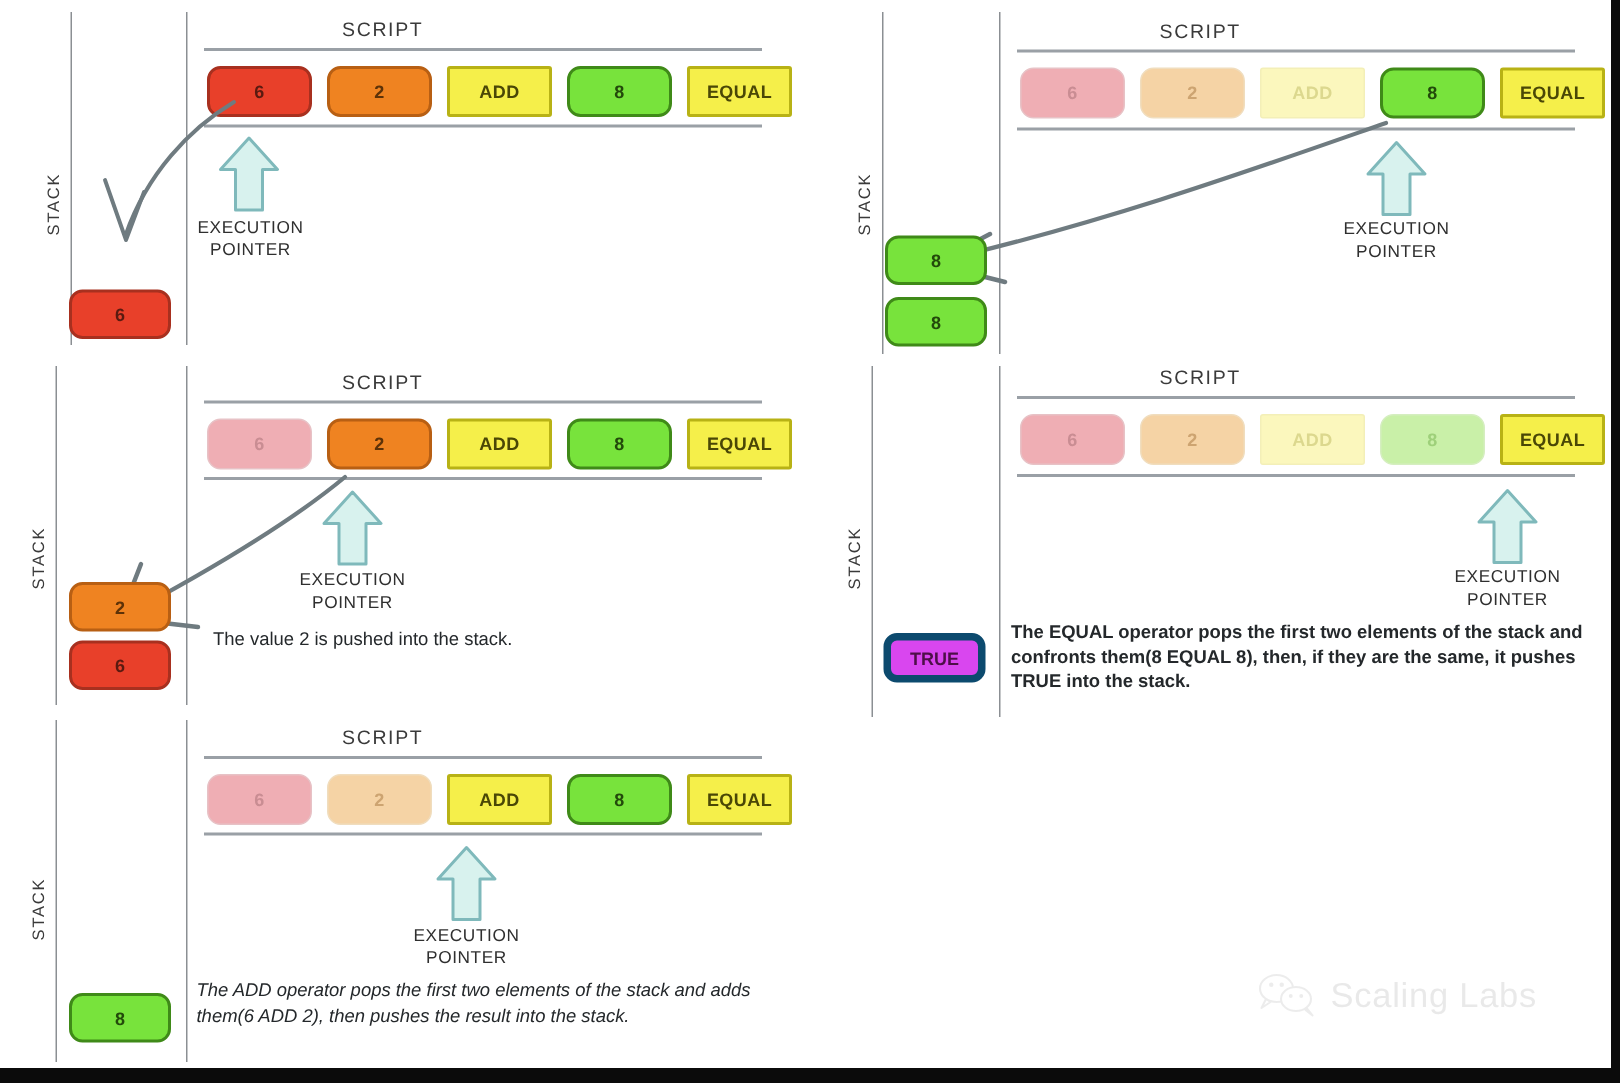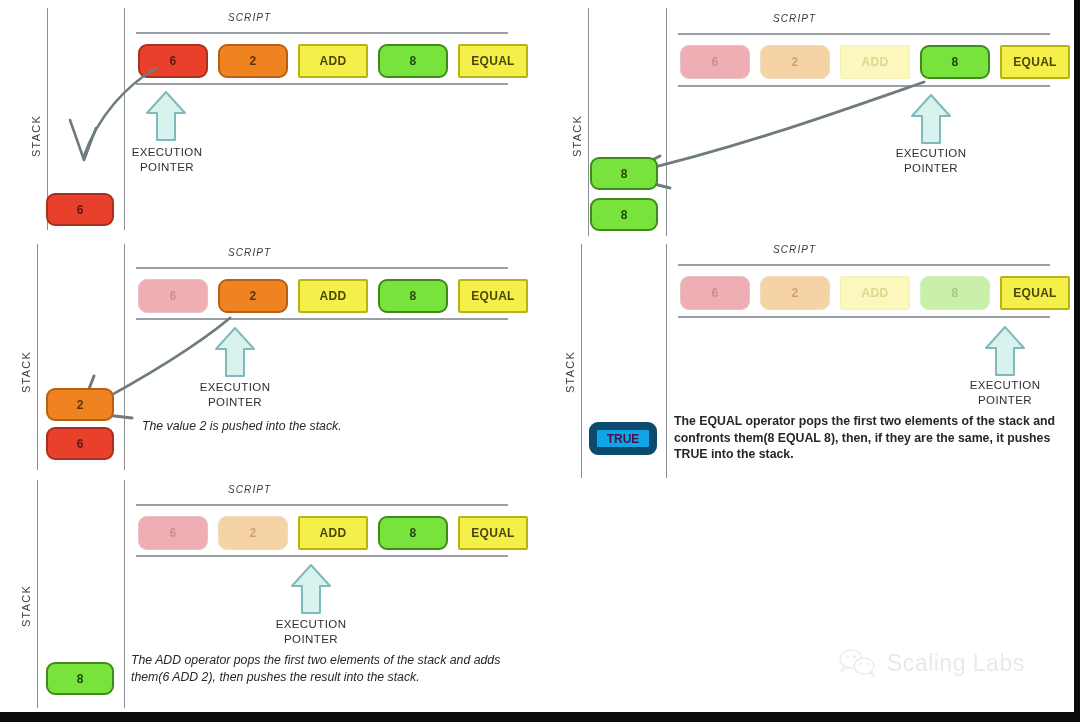"SCRIPT" .script-title { font-size: 10px -> 13px; font-style: italic -> none }
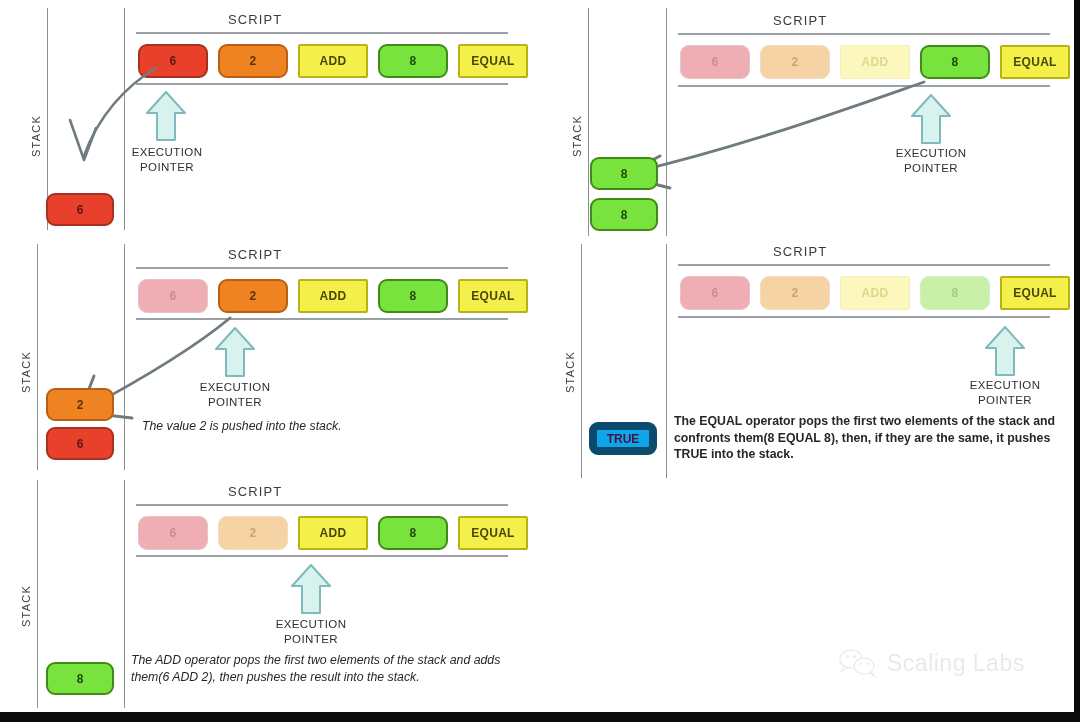"The value 2 is pushed" div.caption { font-style: italic -> none }
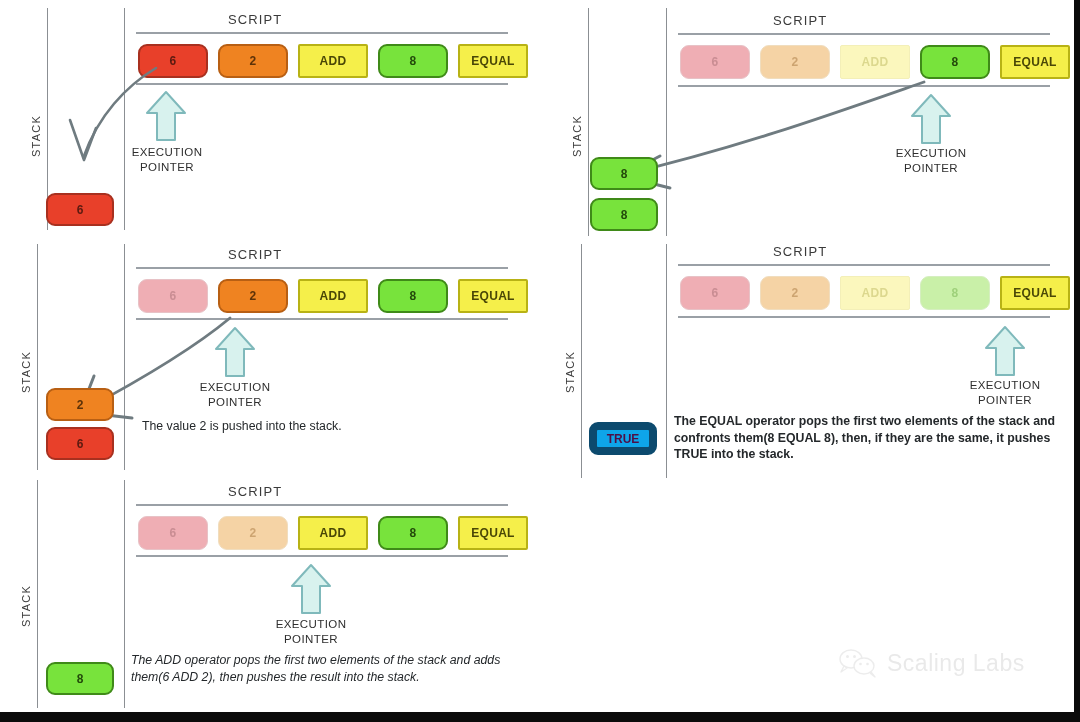"TRUE" .c-magenta { background: #0ea5e9 -> #d946ef; border: 8px solid #0c4a6e -> 5px solid #0c4a6e }
